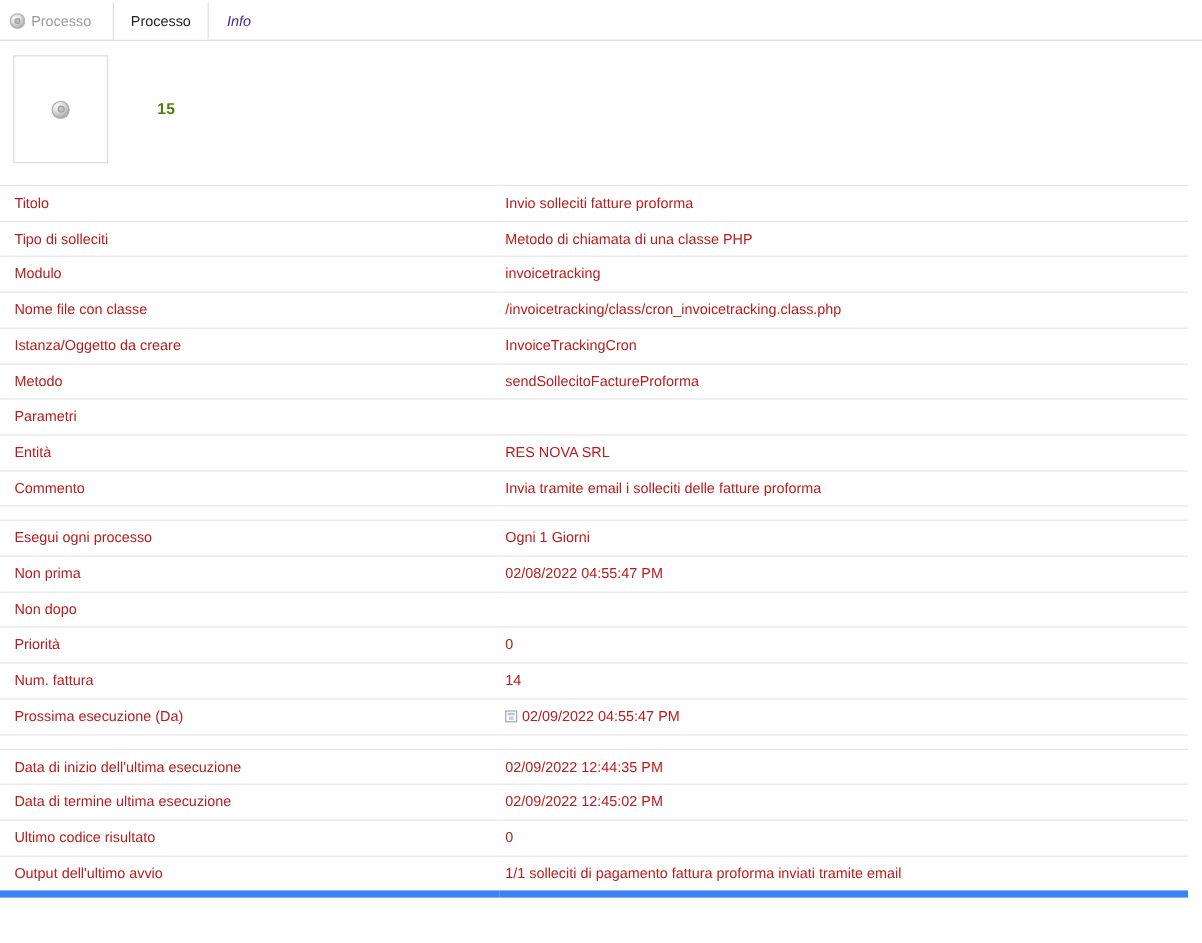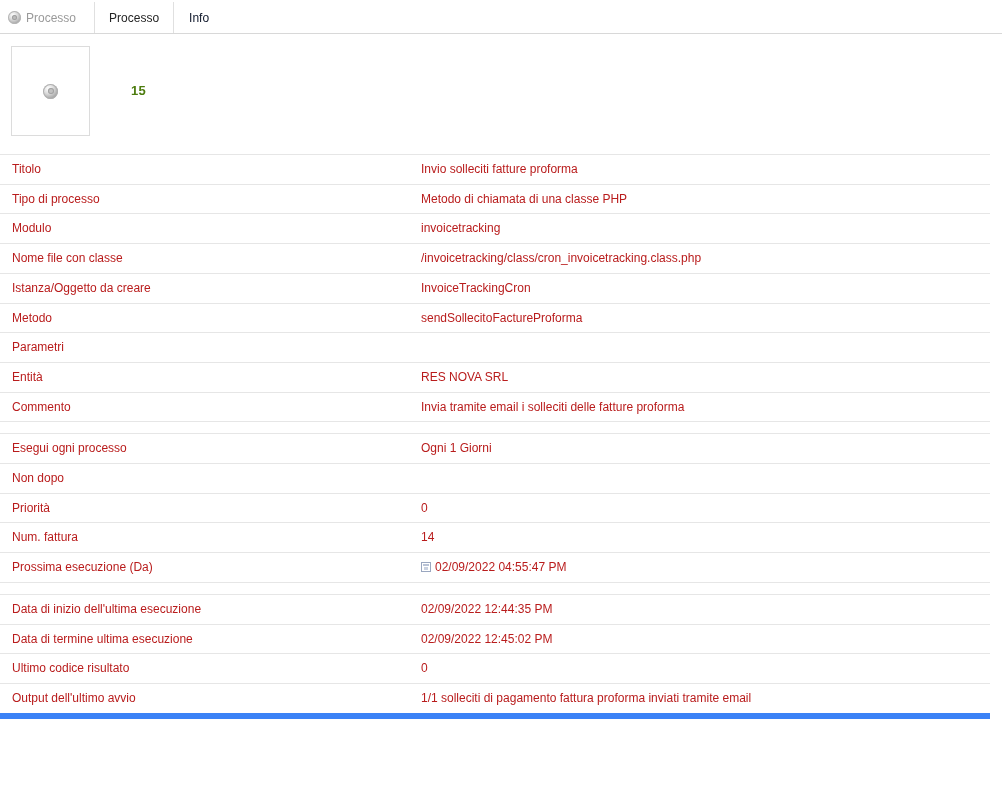"Info" .tab-link .tab-label { color: #0f172a -> #4c1d95; font-style: none -> italic }
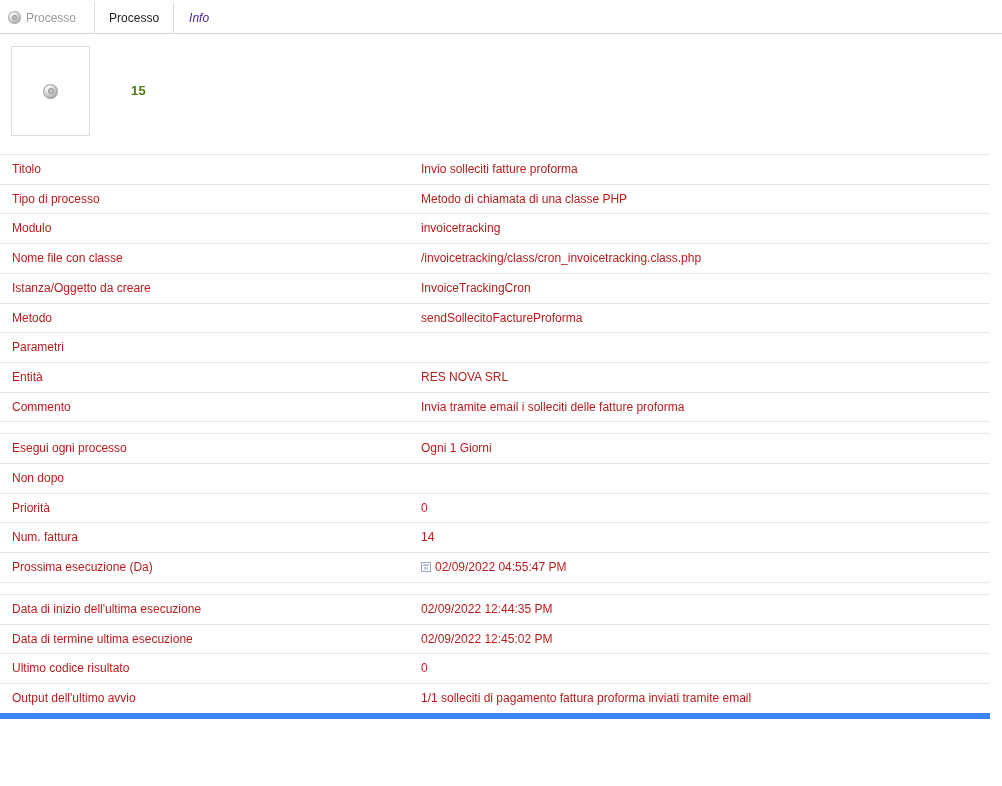"Tipo di processo" td.label { text: processo -> solleciti }
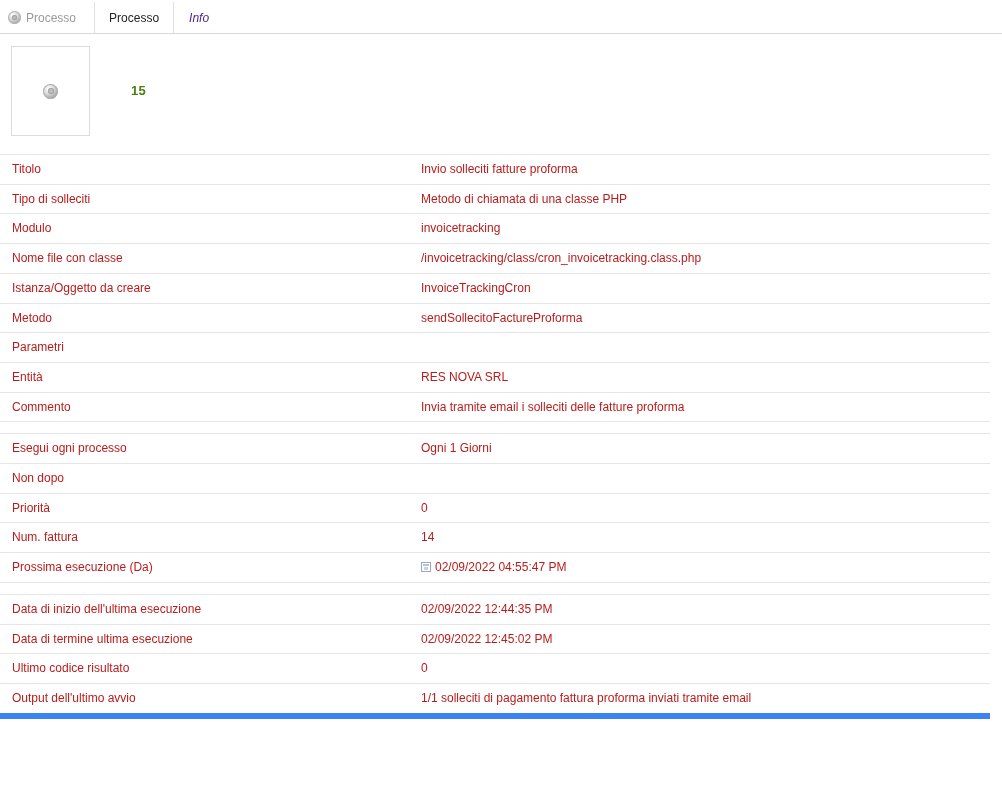"Non prima" tr.row { html: none -> <tr> <td>Non prima</td> <td>02/08/2022 04:55:47 PM</td> </tr> }
